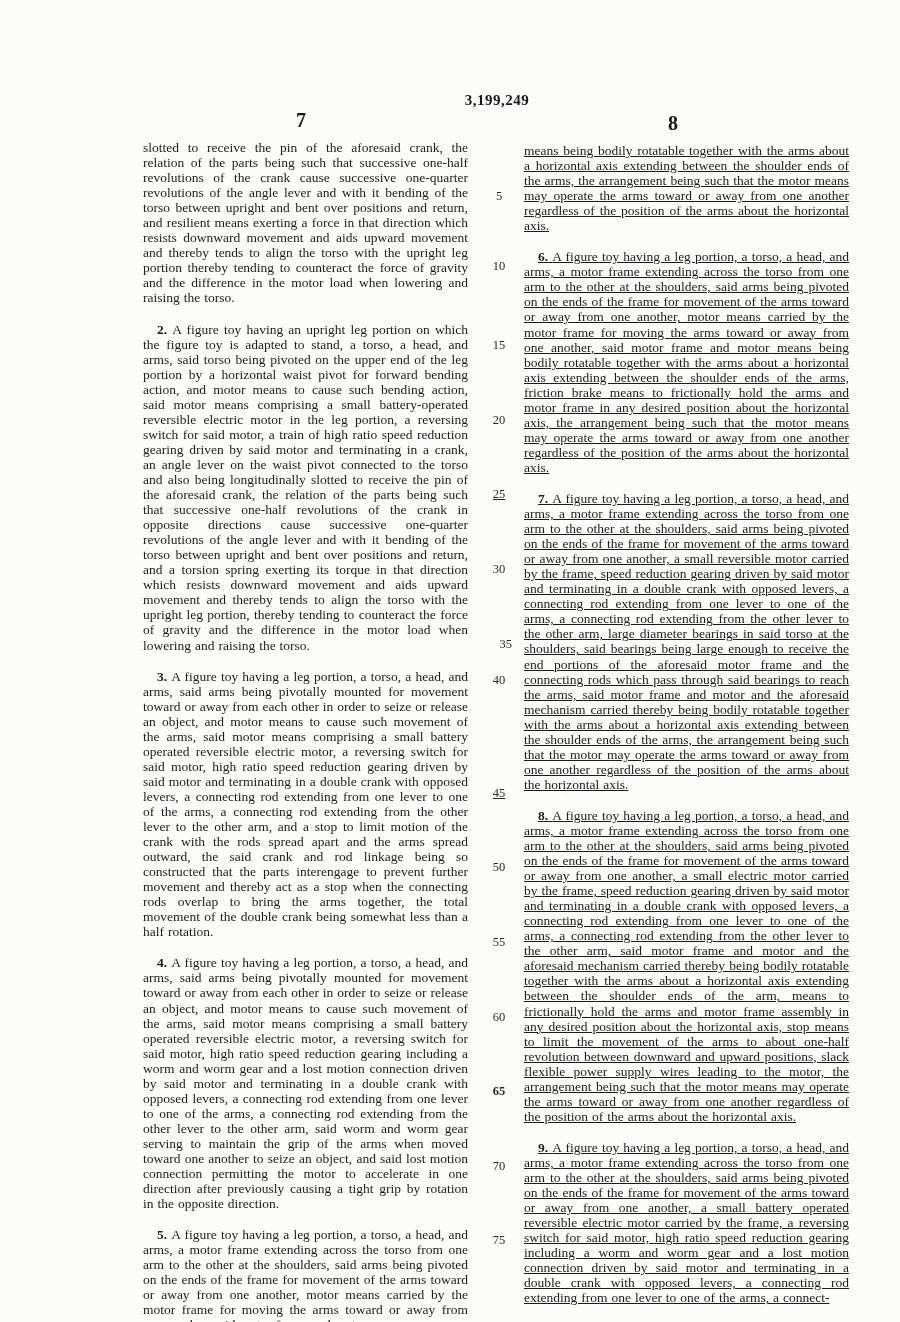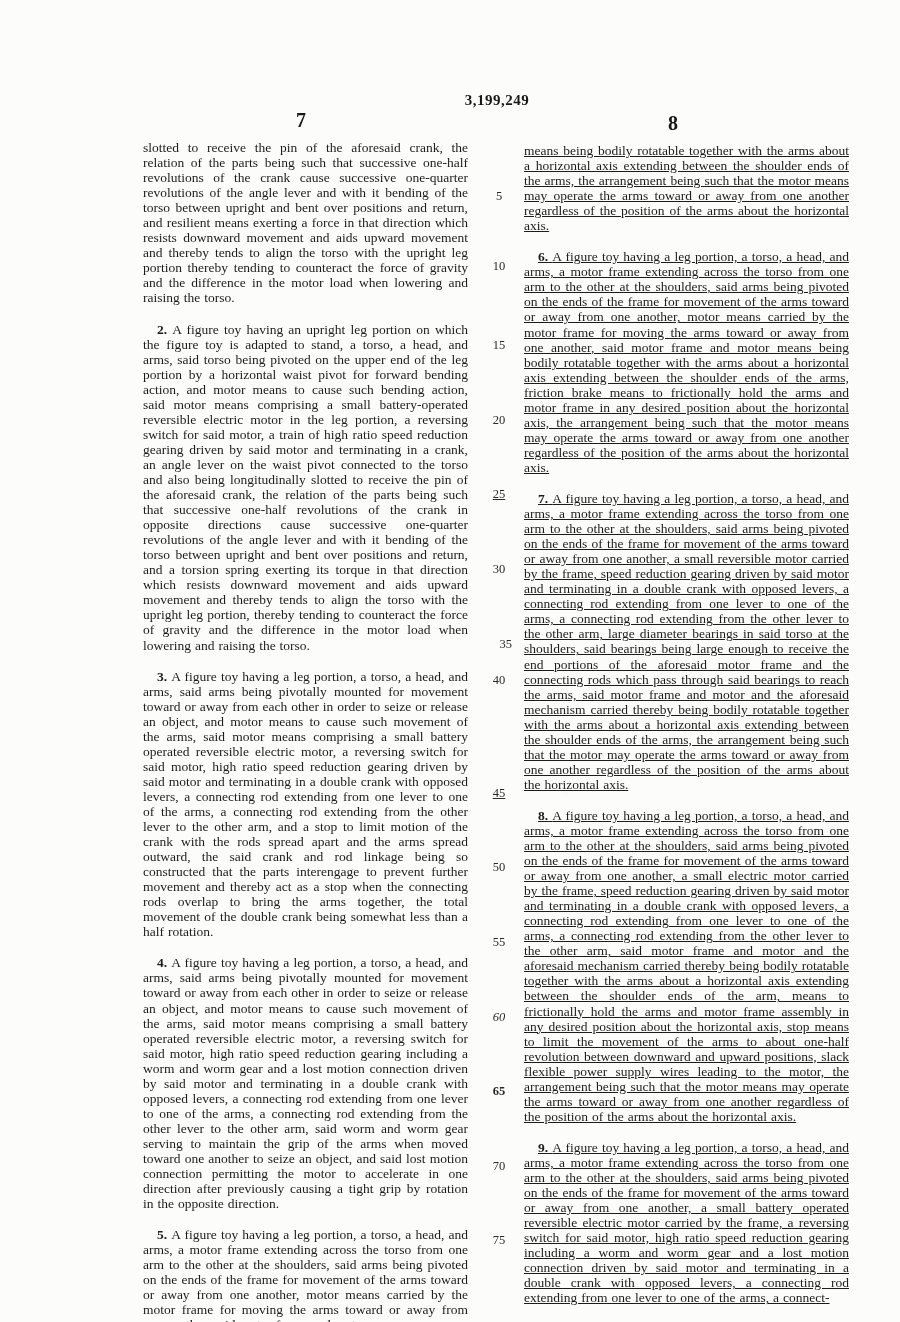"60" div.line-no { font-style: italic -> none }
